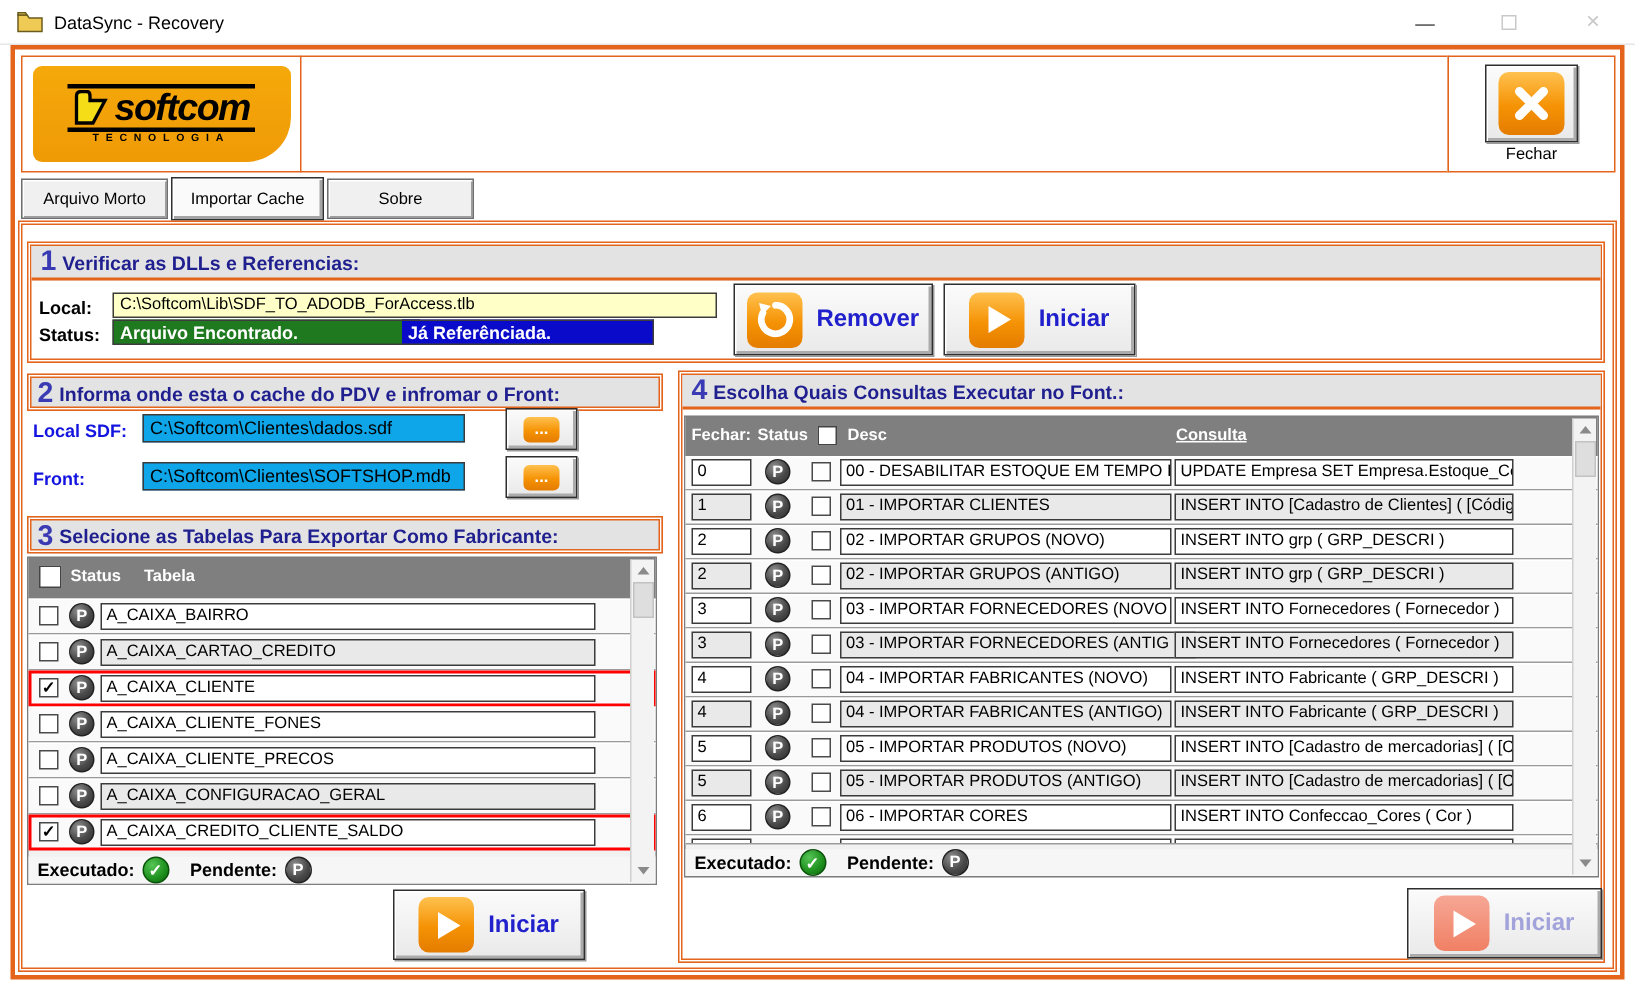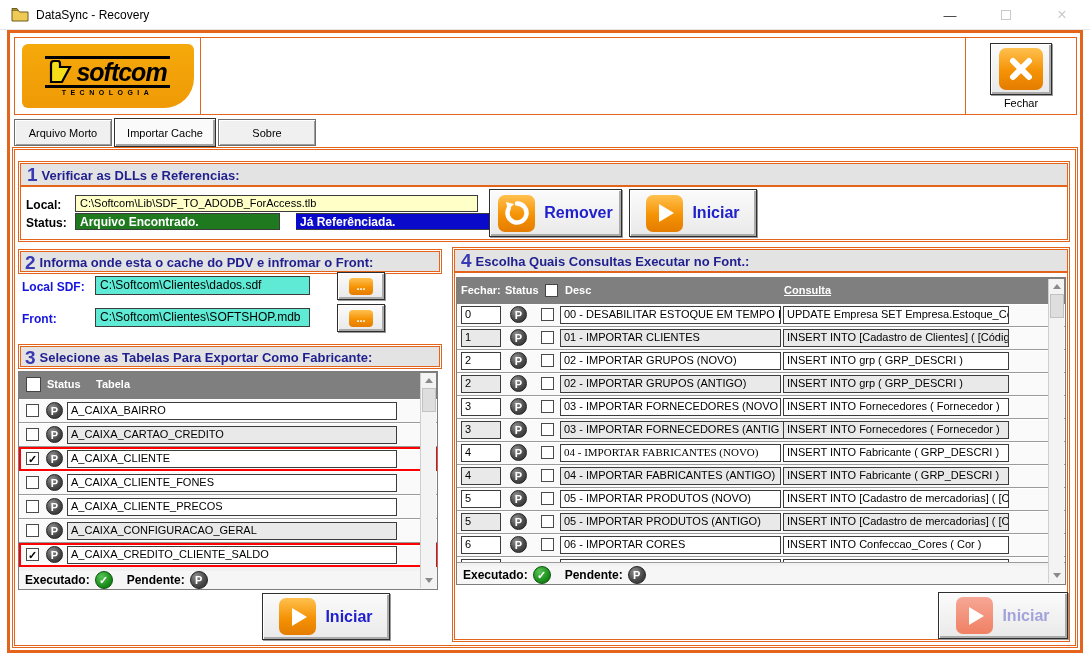"Já Referênciada." div.vfield { left: 296px -> 268px; width: 198px -> 168px }
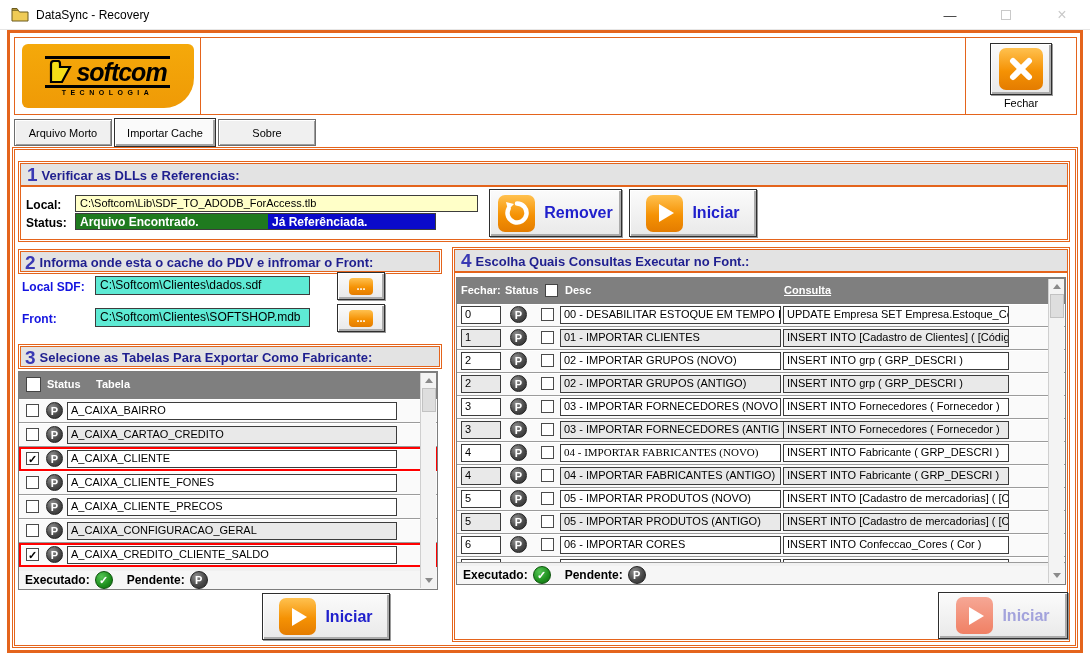"C:\Softcom\Clientes\dados.sdf" .vfield { background: #5eead4 -> #0ea5e9 }
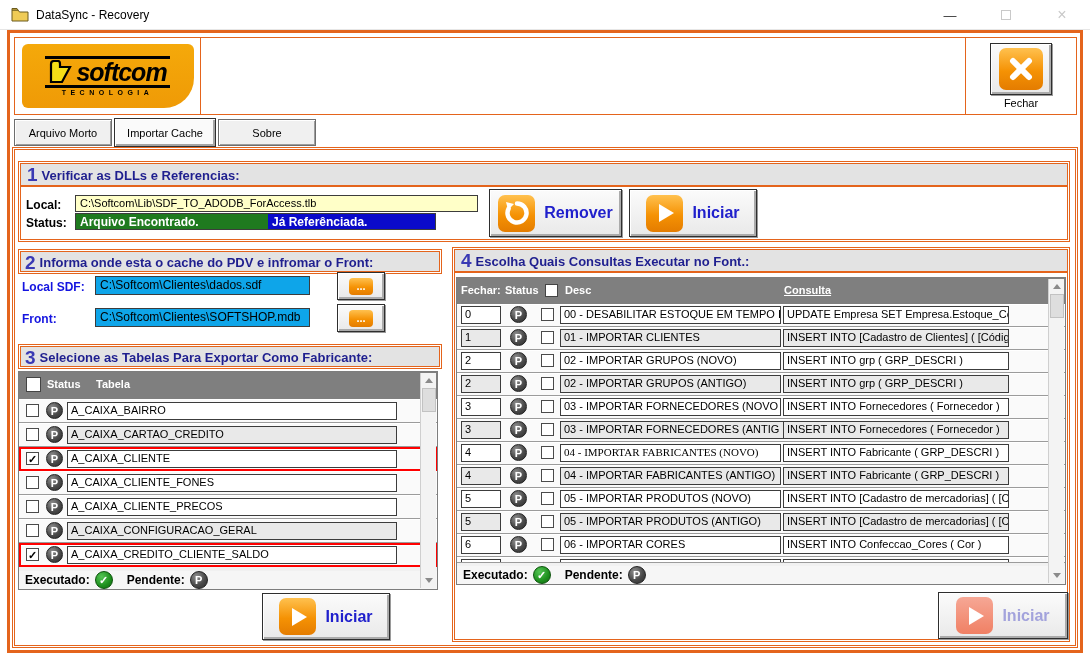"04 - IMPORTAR FABRICANTES (NOVO)" span.rfield { font-family: Liberation Serif, serif -> none }
